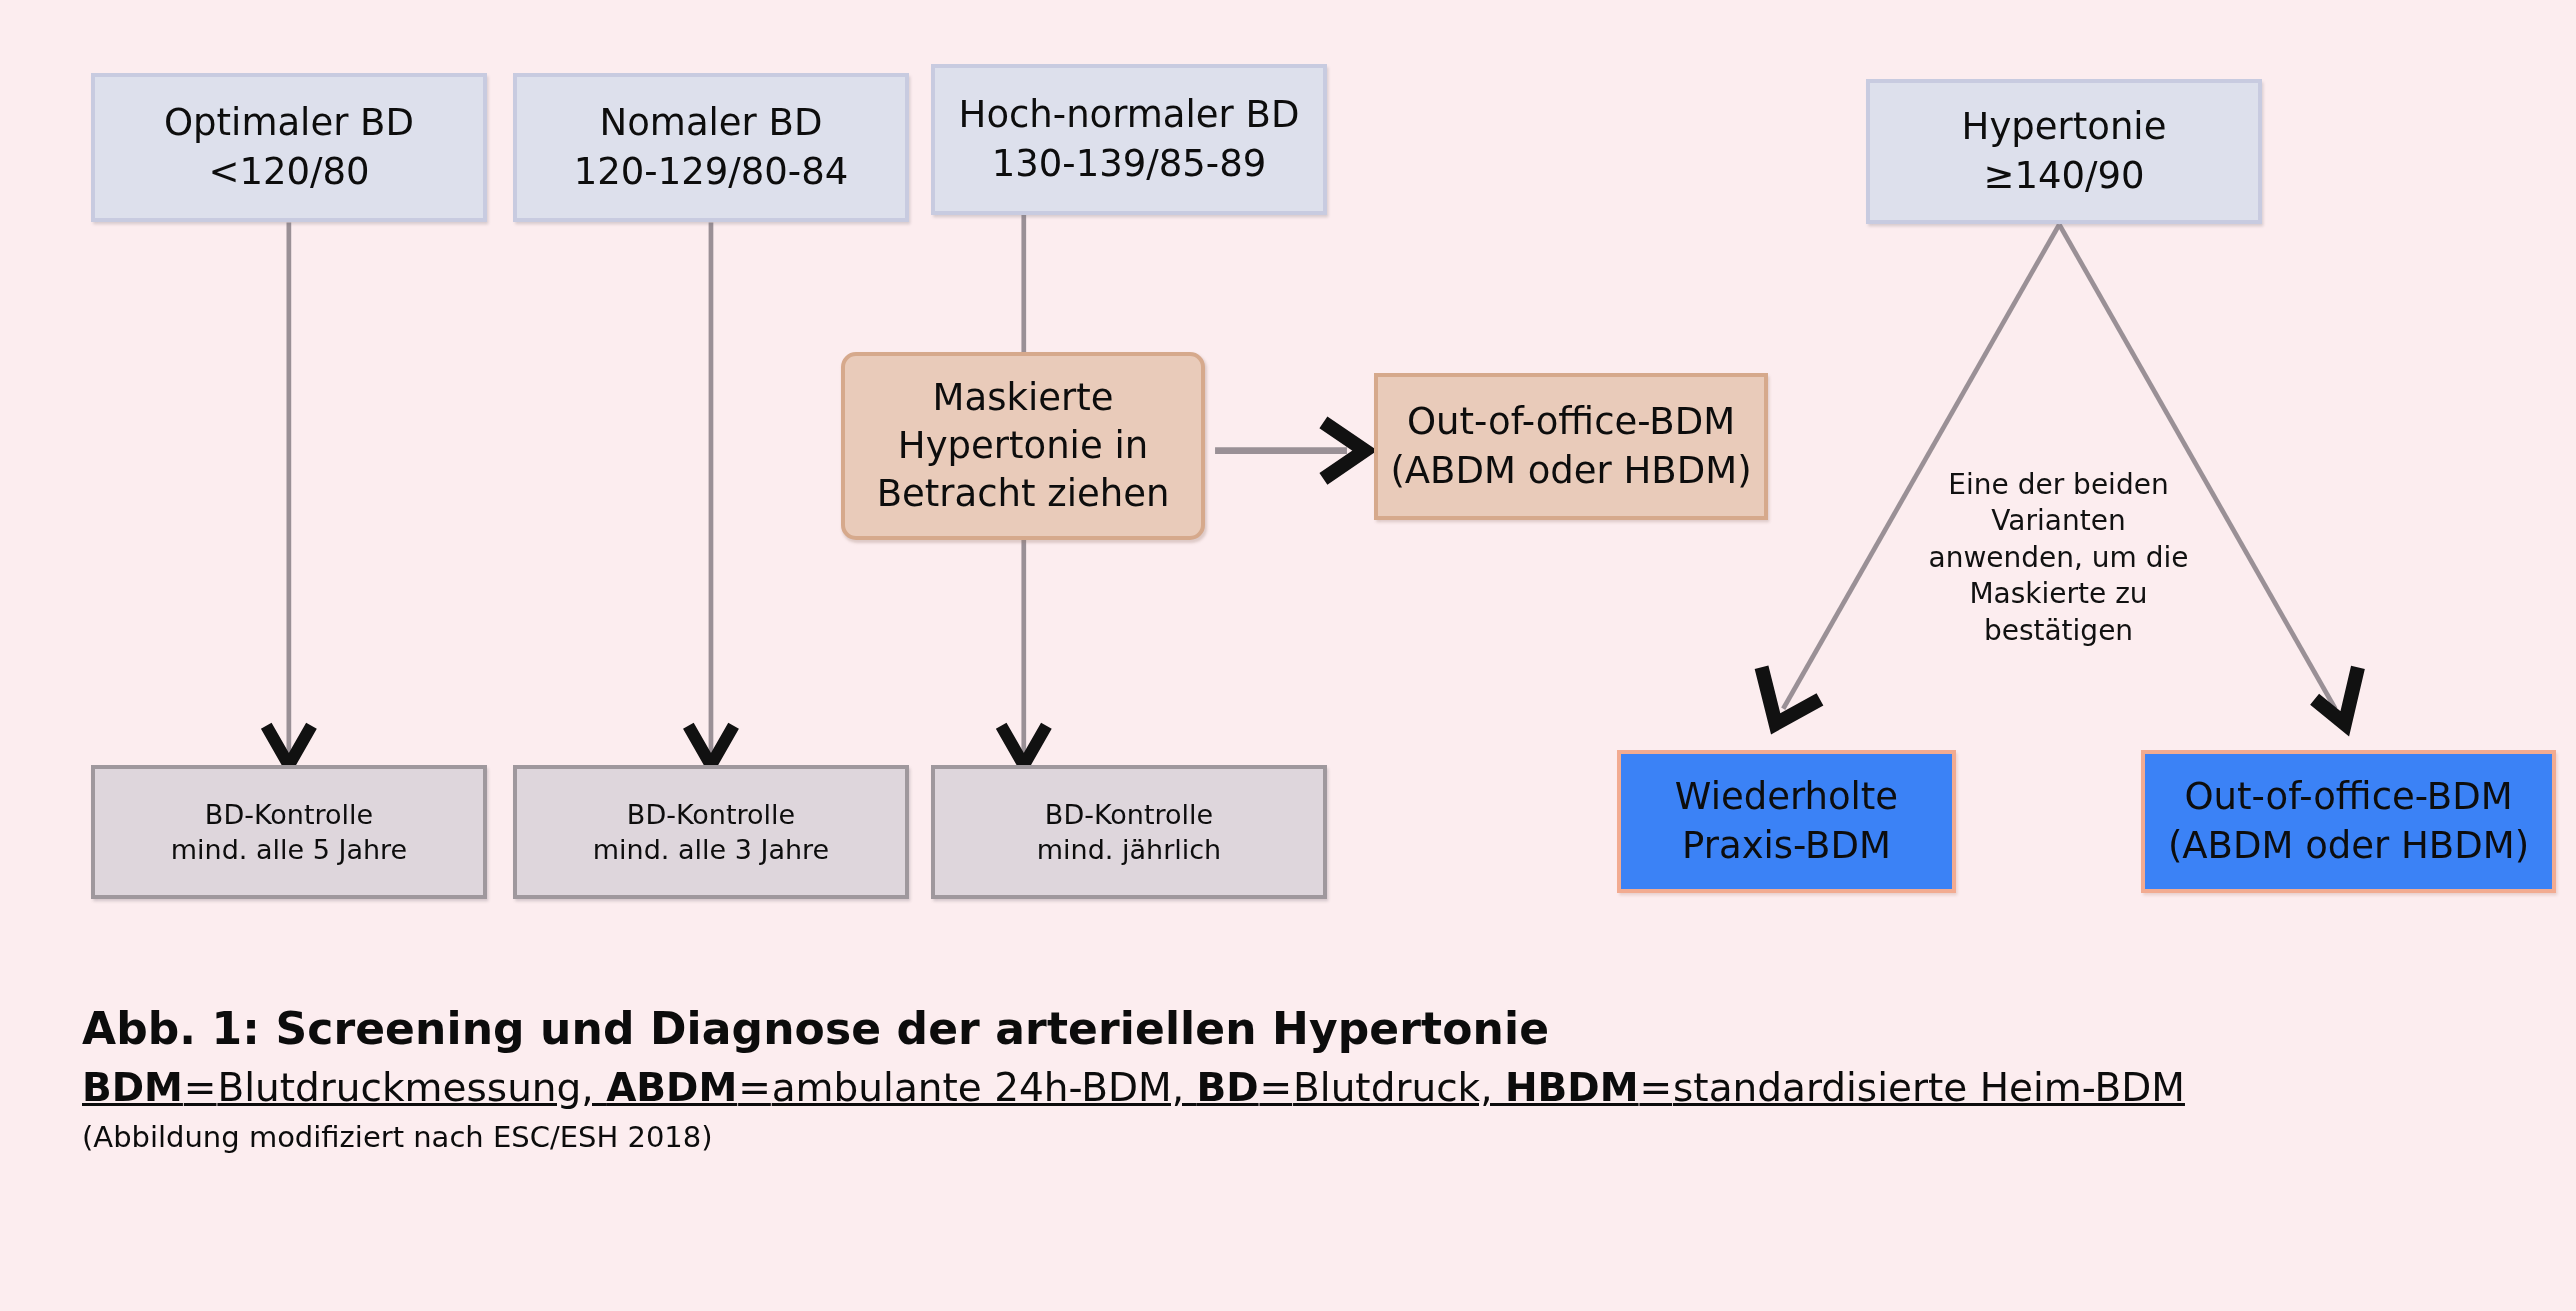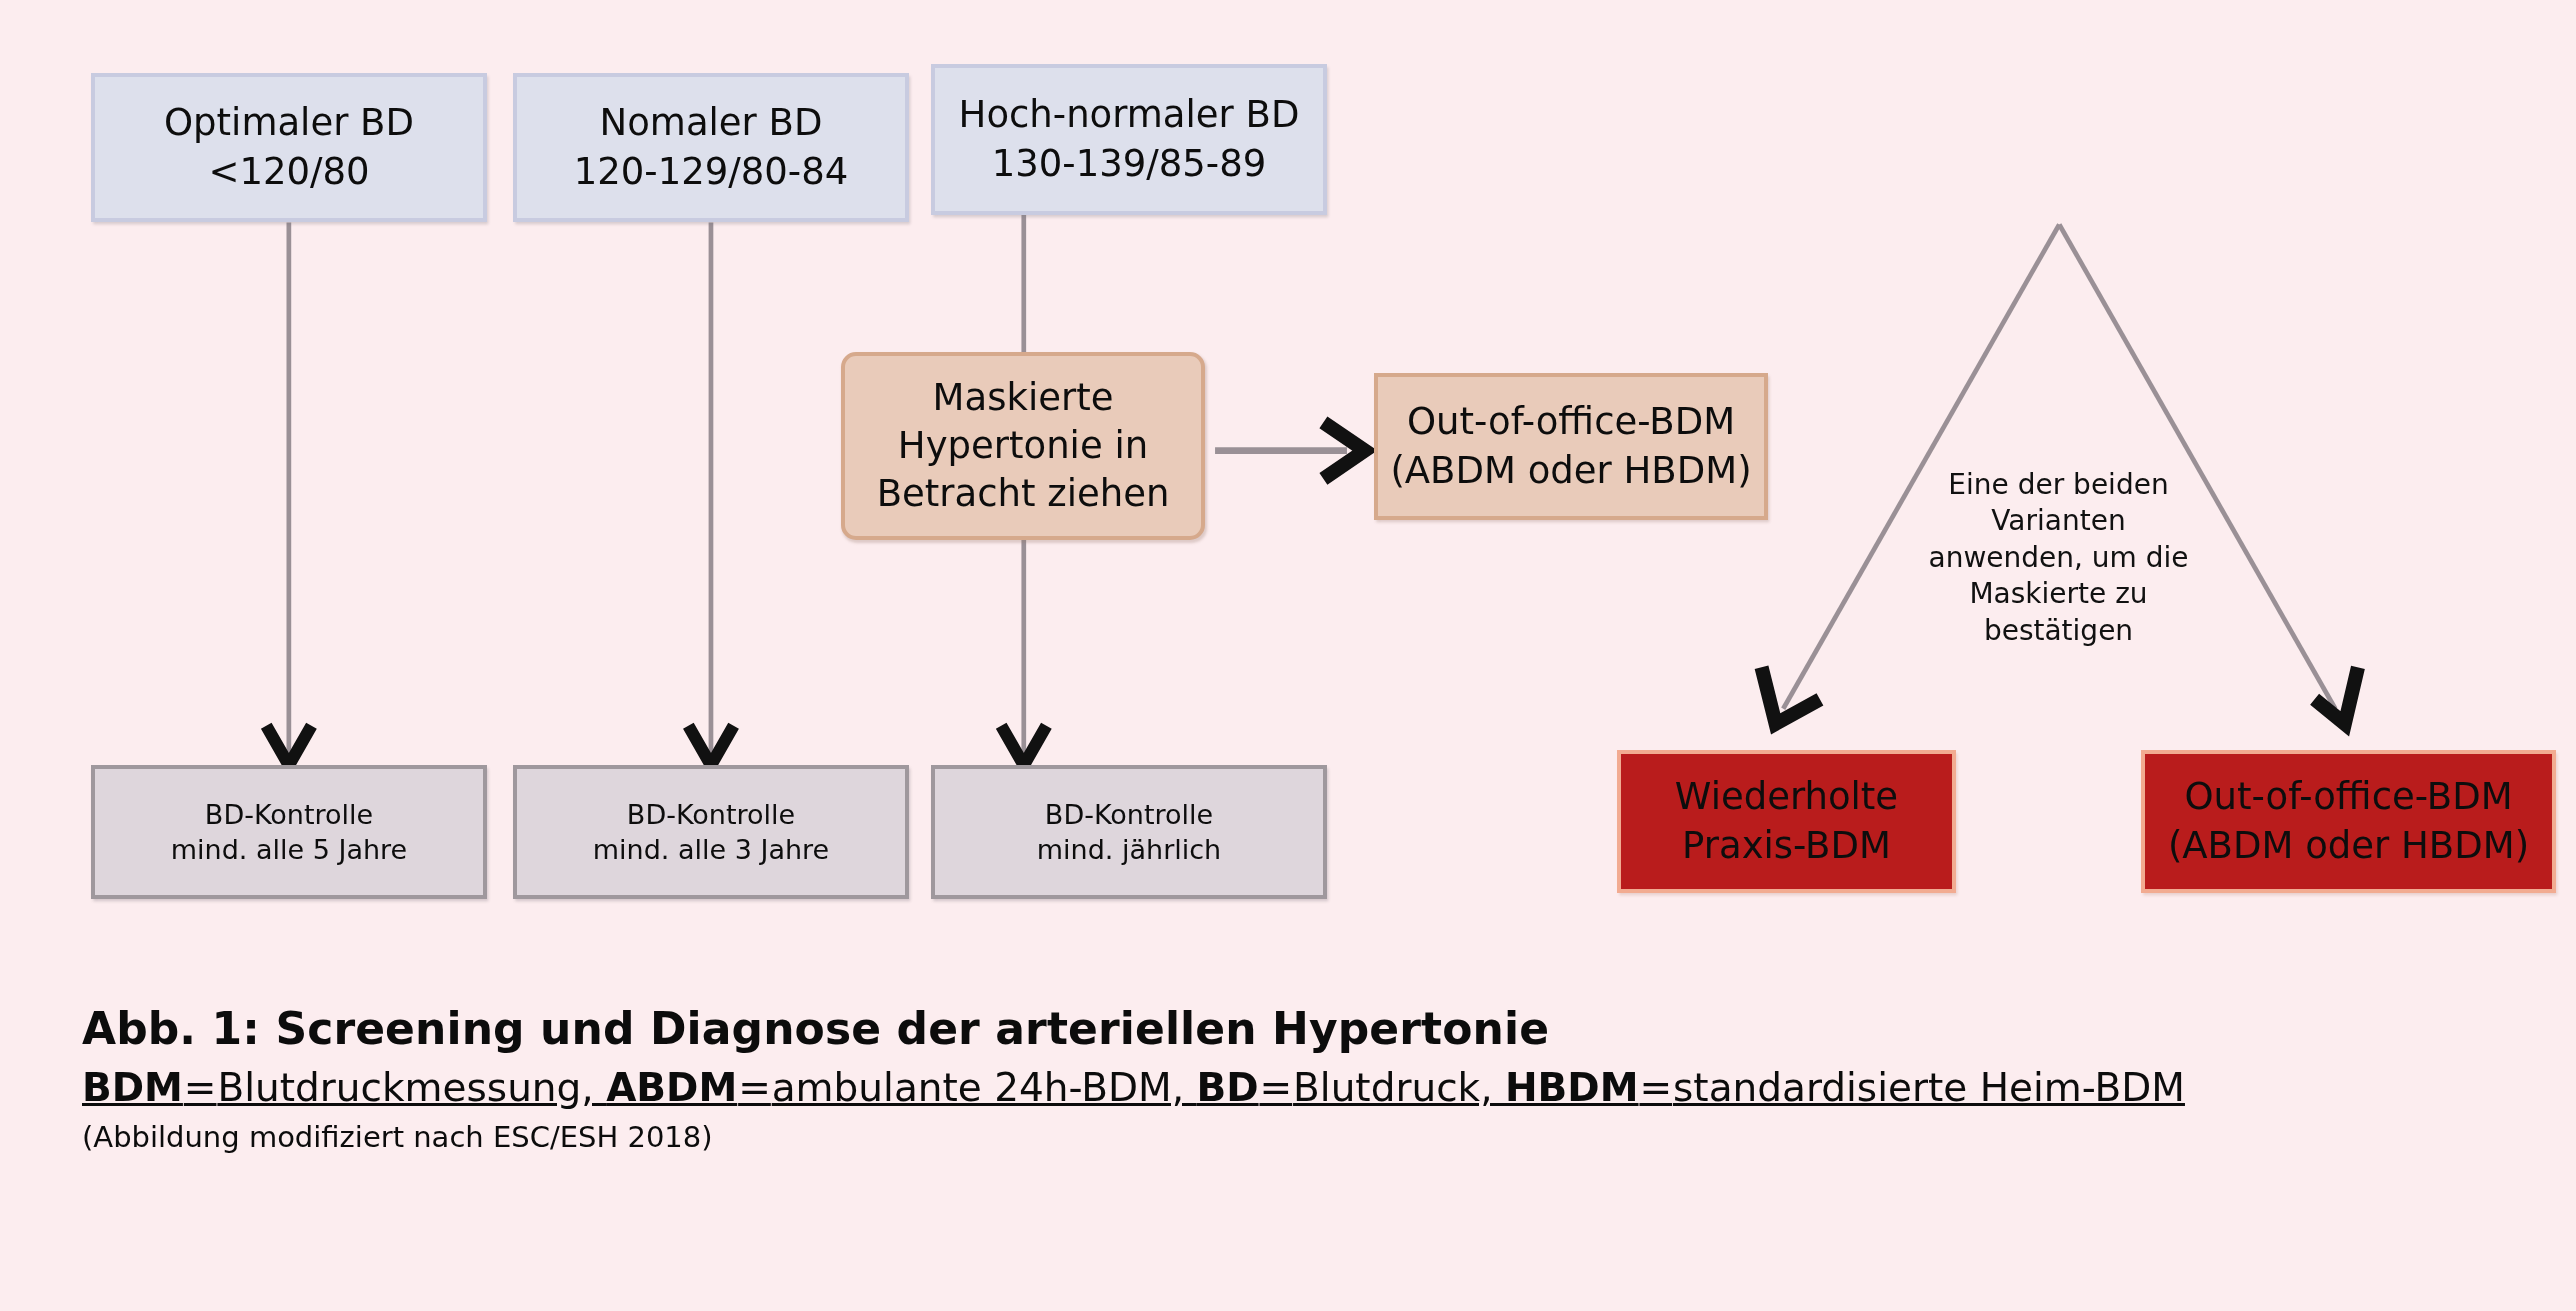"Hypertonie" div.node { html: none -> <div> <span>Hypertonie</span> <span>≥140/90</span> </div> }
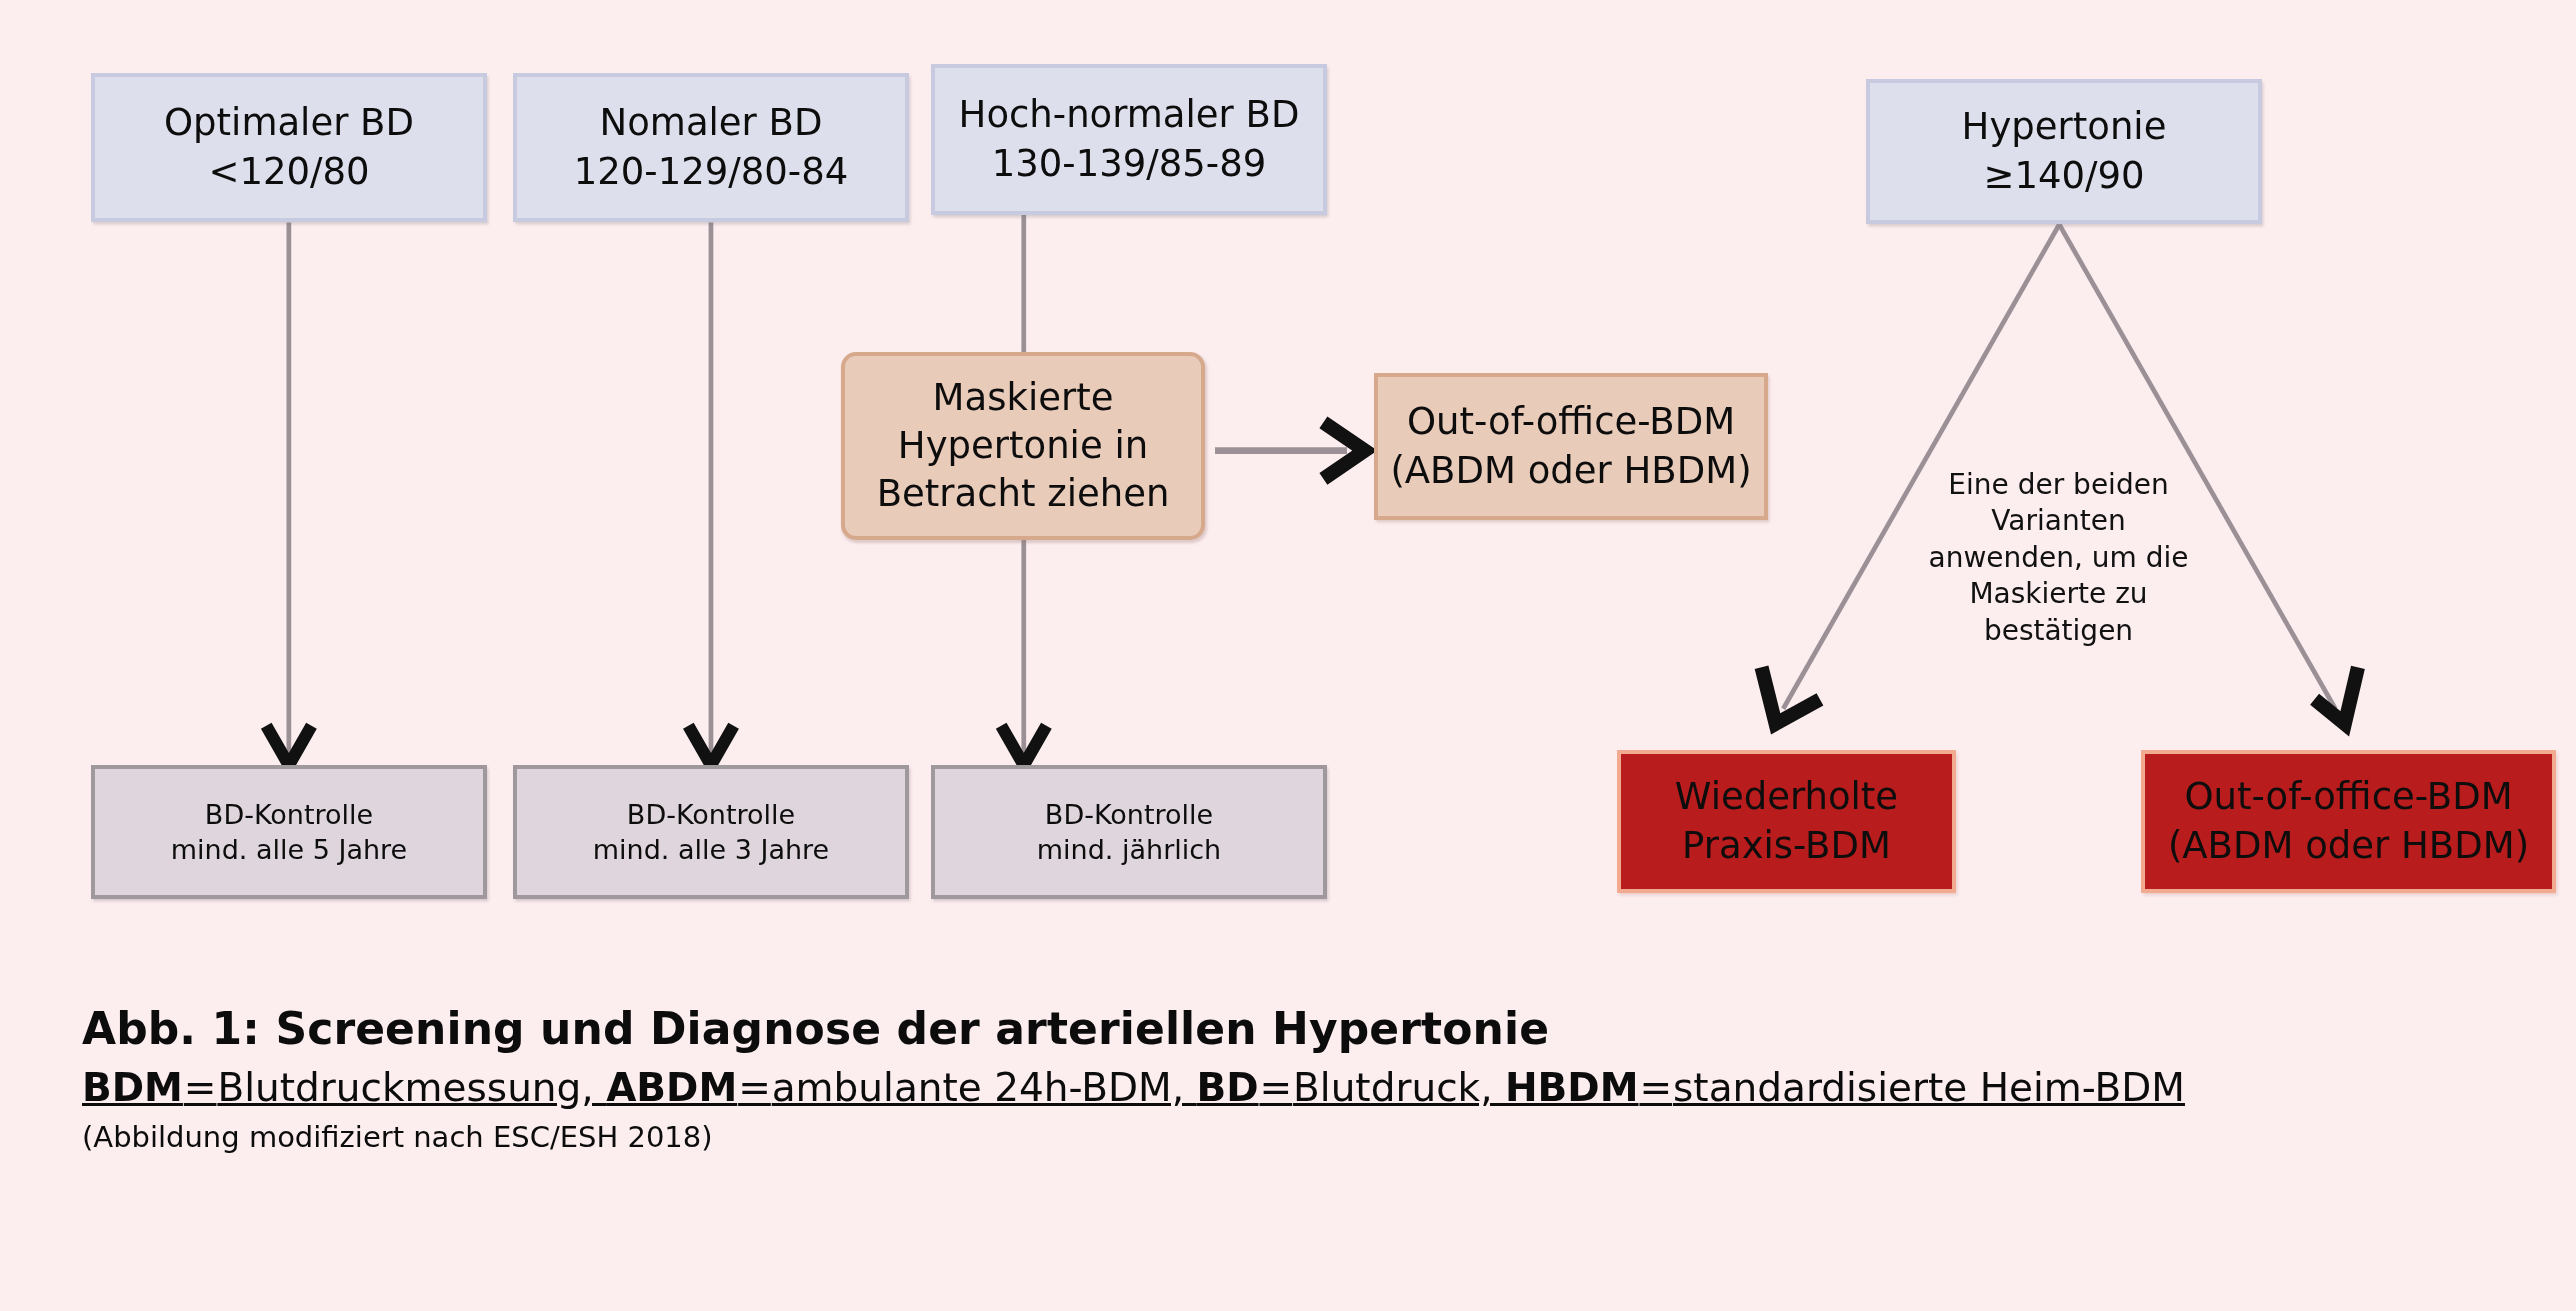"Wiederholte" .node.salmon { background: #b91c1c -> #3b82f6 }
